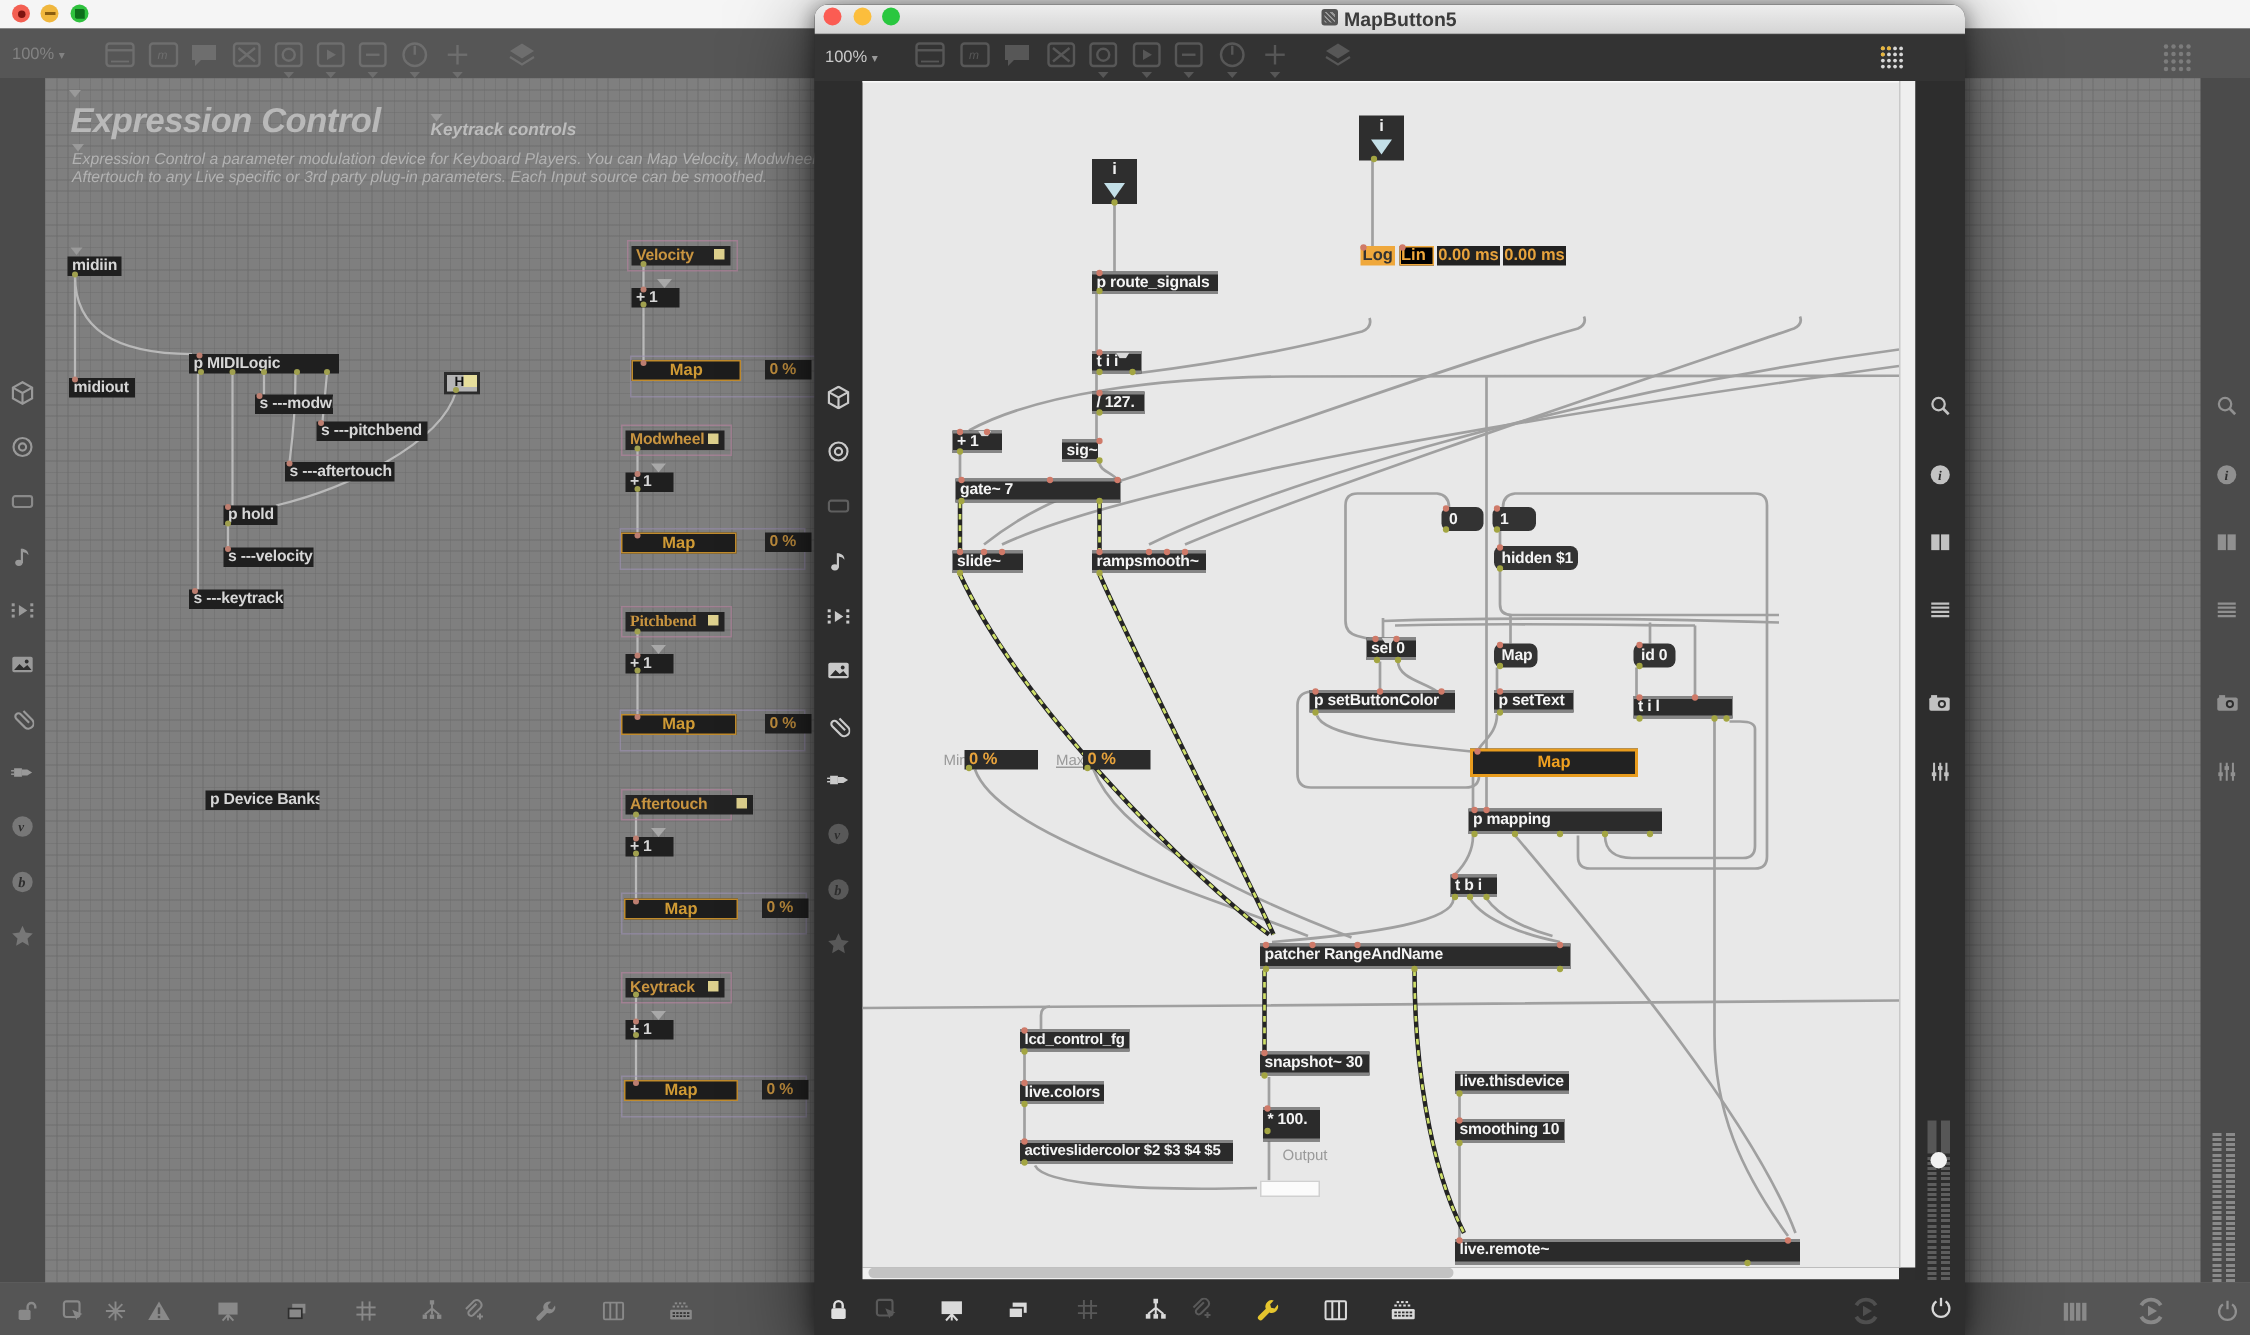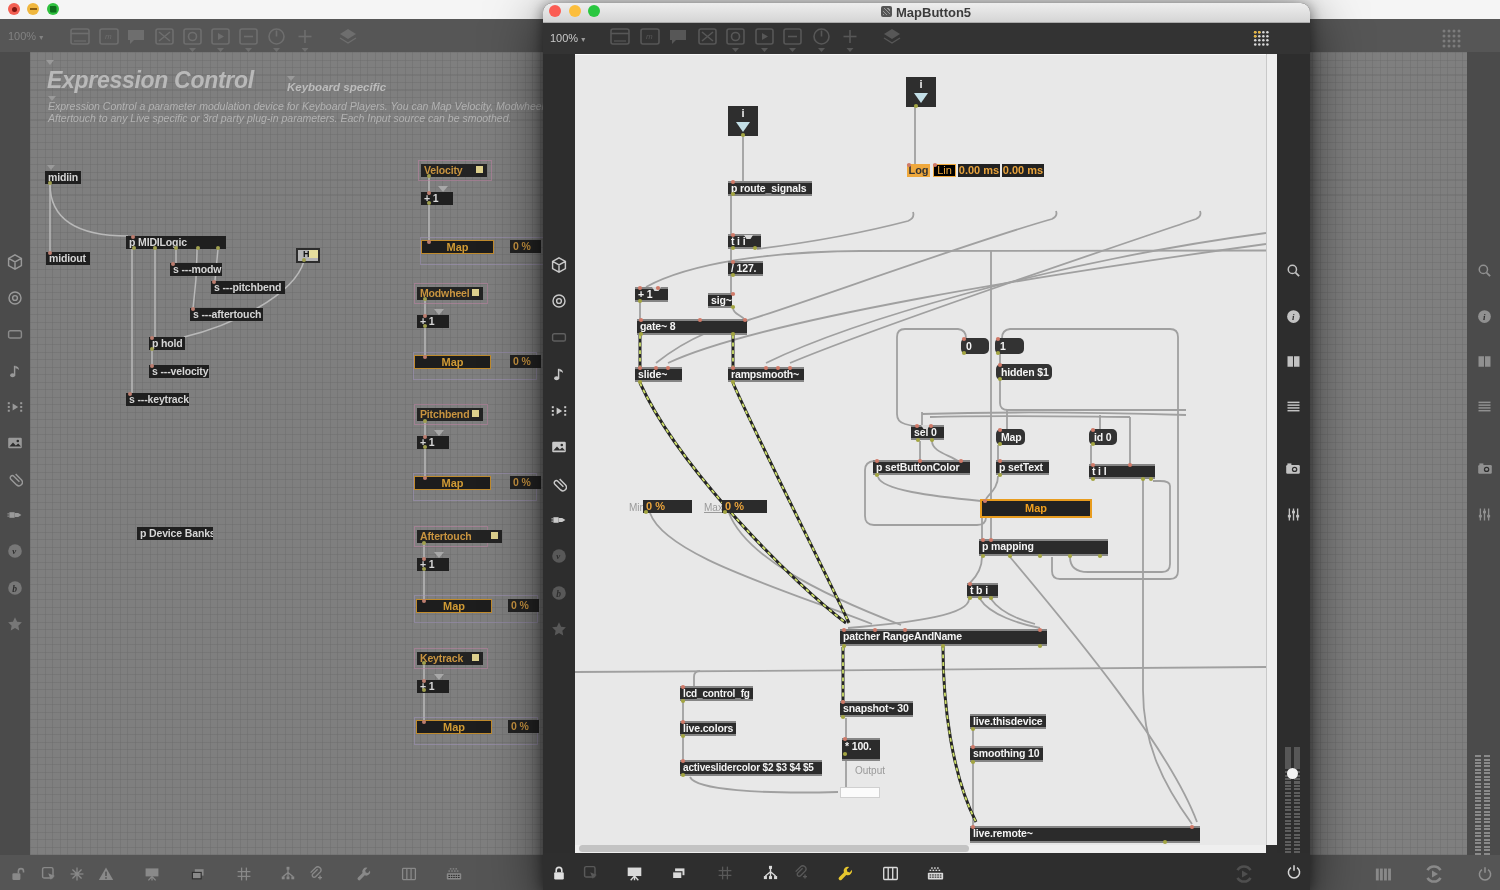"Keyboard specific" div.abs { text: Keyboard specific -> Keytrack controls }
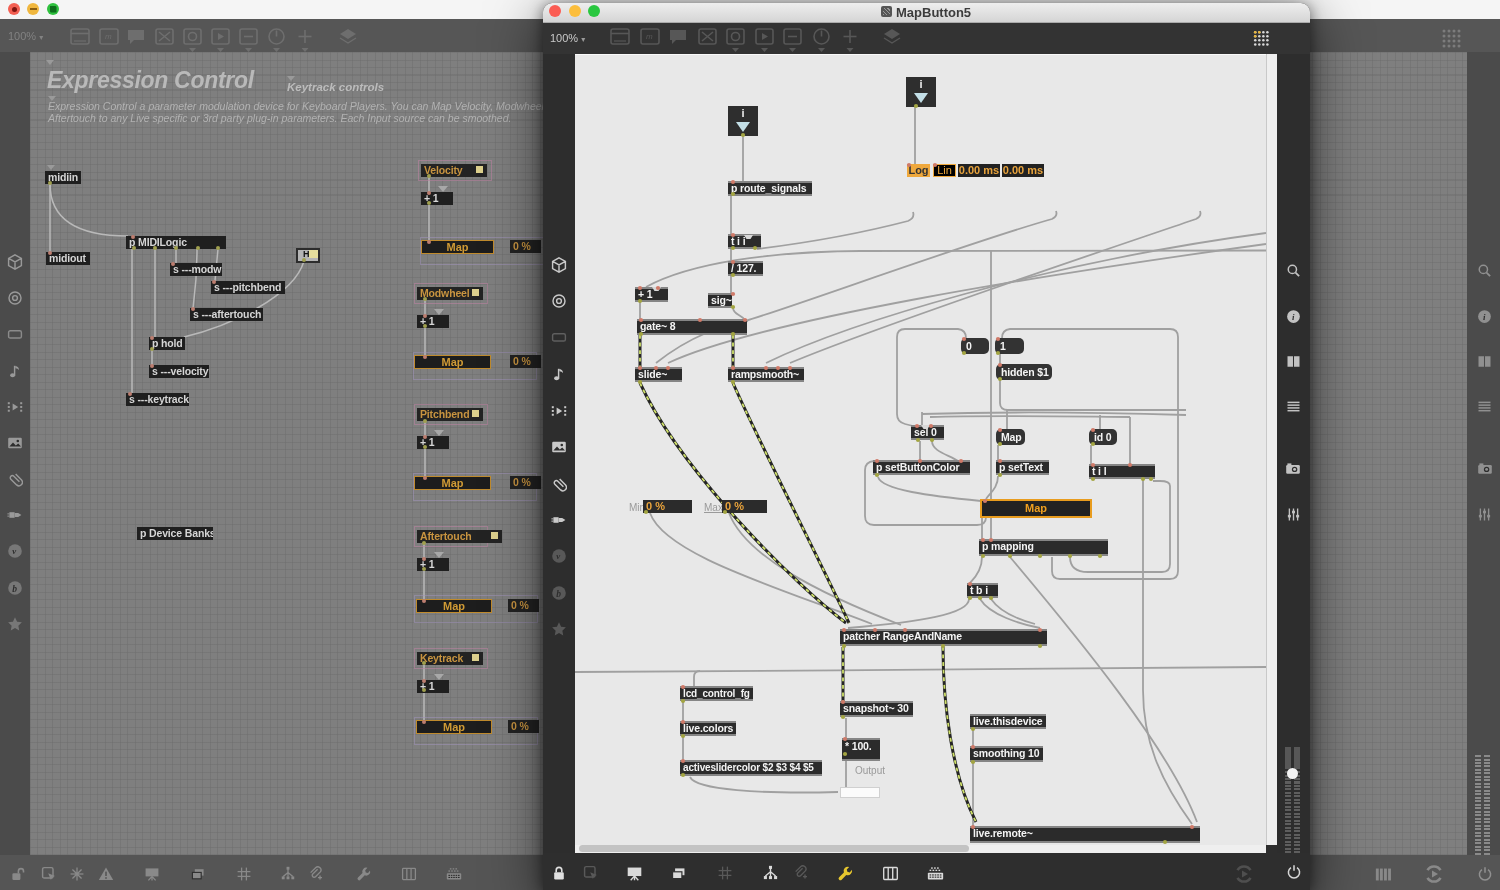"Lin" div.abs { font-weight: normal -> bold; text-align: center -> left }
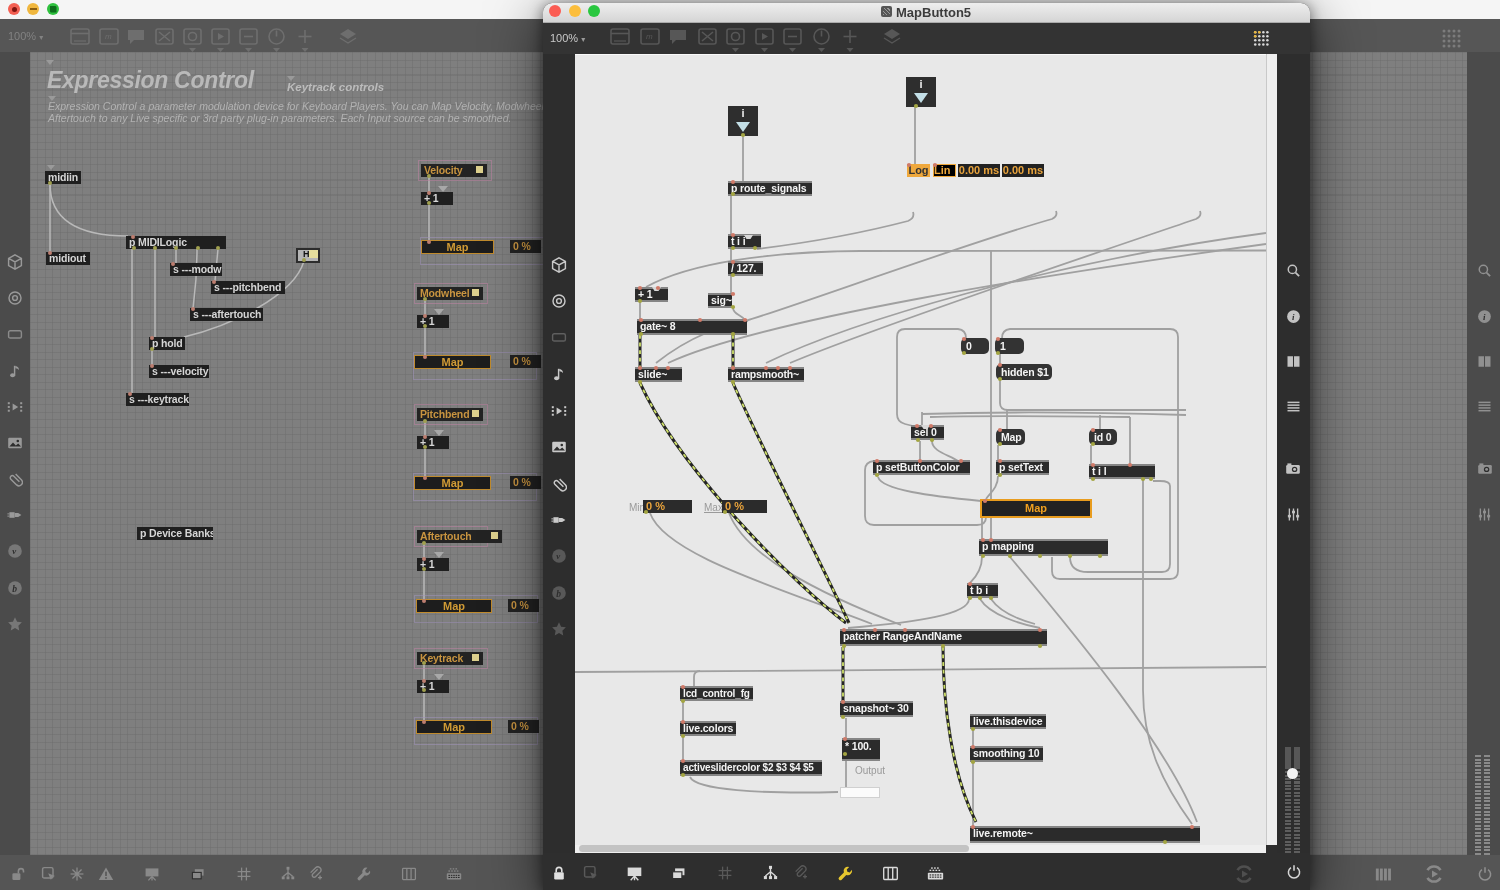"gate~ 8" div.fbox { text: 8 -> 7 }
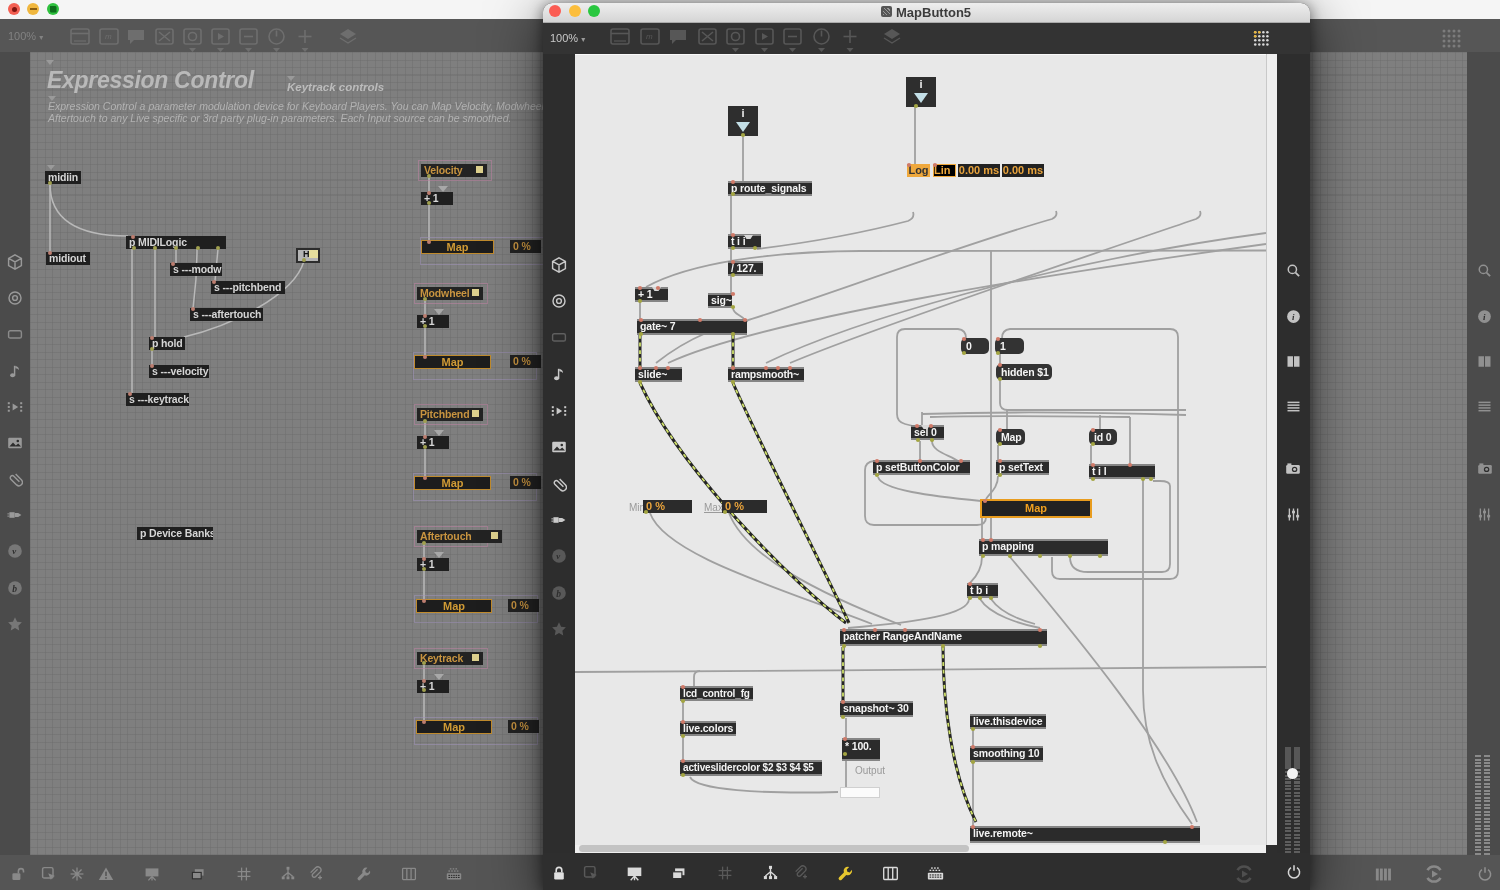"Pitchbend" div.obox { font-family: none -> Liberation Serif, serif }
